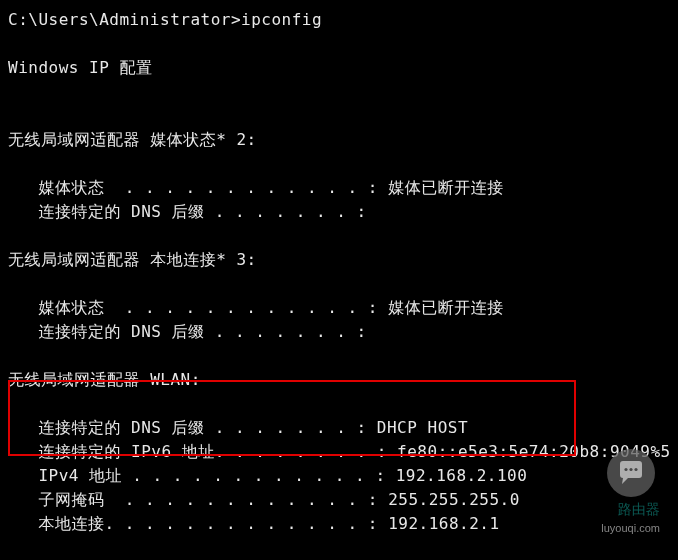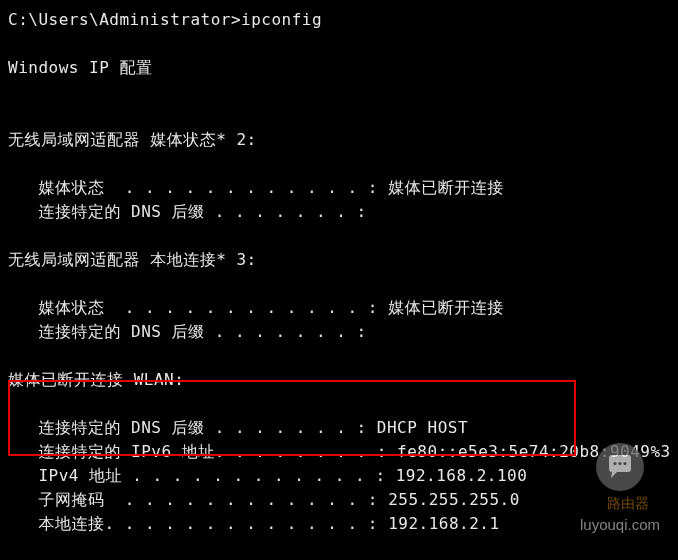"媒体已断开连接 WLAN:" div.terminal-line { text: 媒体已断开连接 -> 无线局域网适配器 }
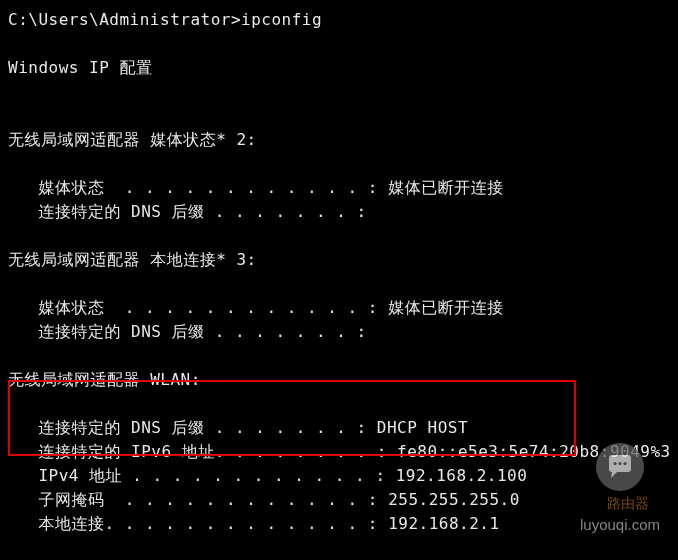"fe80::e5e3:5e74:20b8:9049%3" span { text: fe80::e5e3:5e74:20b8:9049%3 -> fe80::e5e3:5e74:20b8:9049%5 }
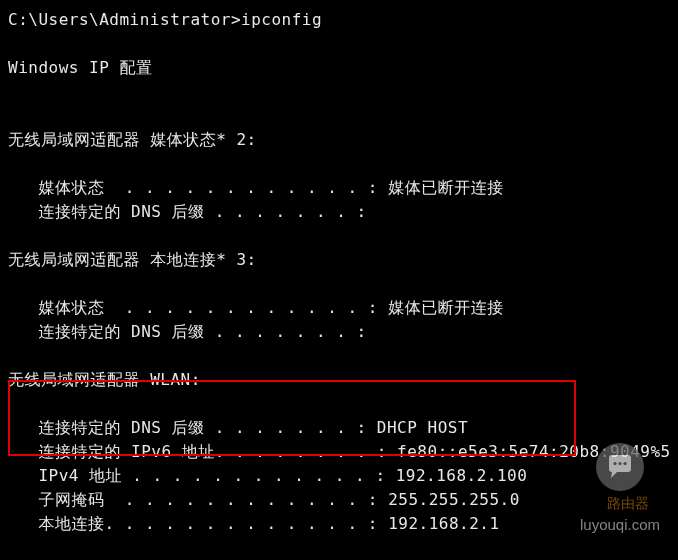"路由器" .watermark-label { color: #a16207 -> #0f766e }
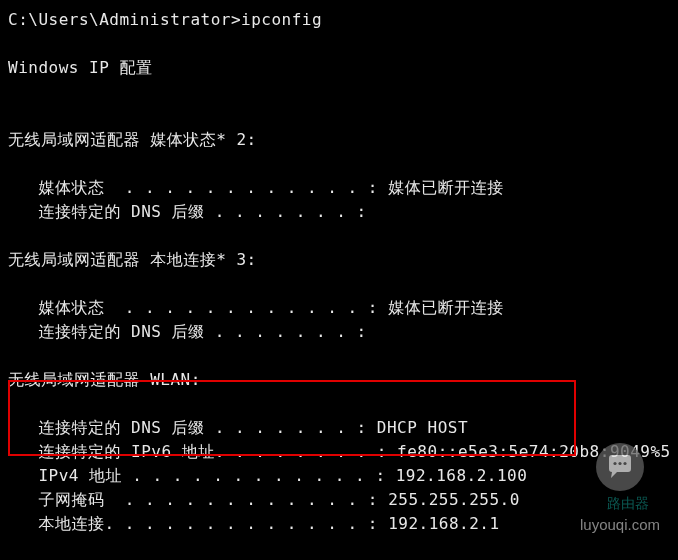"luyouqi.com" .watermark-url { font-size: 15px -> 11px }
